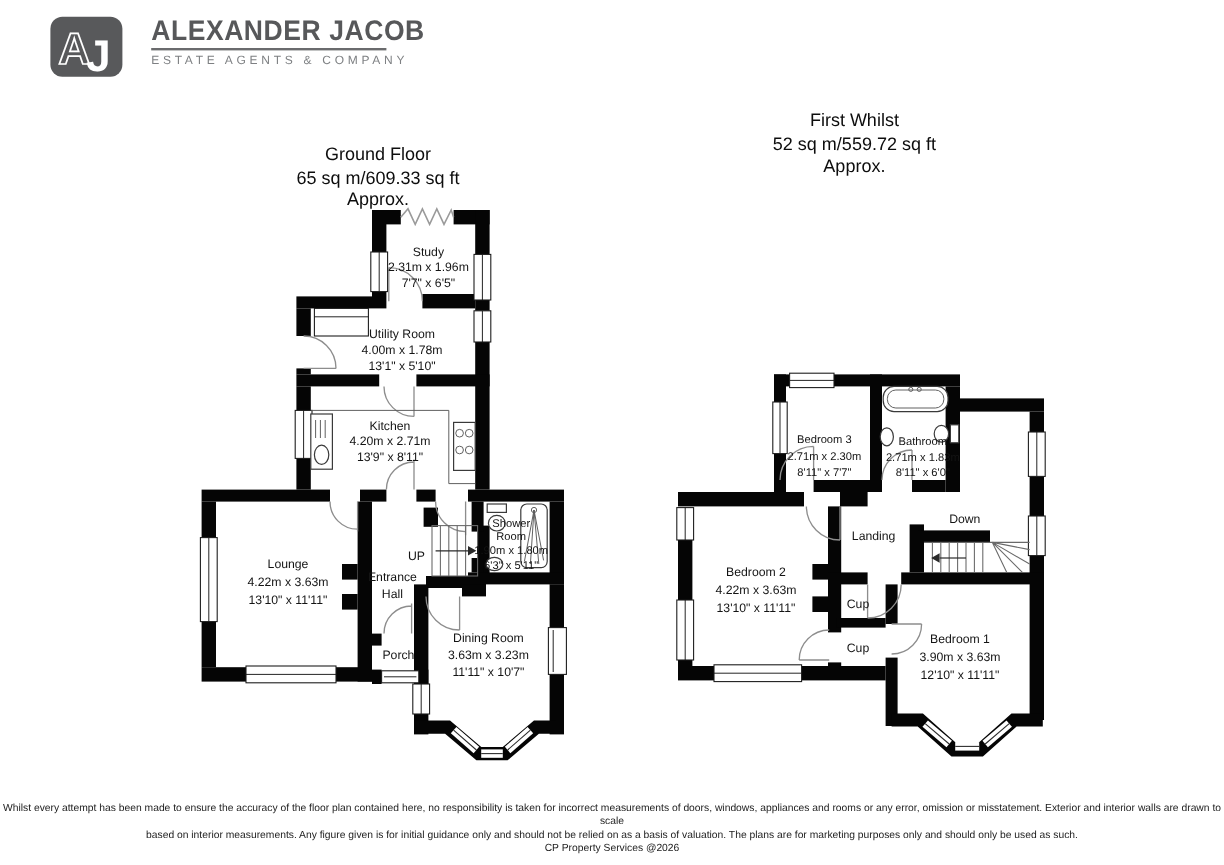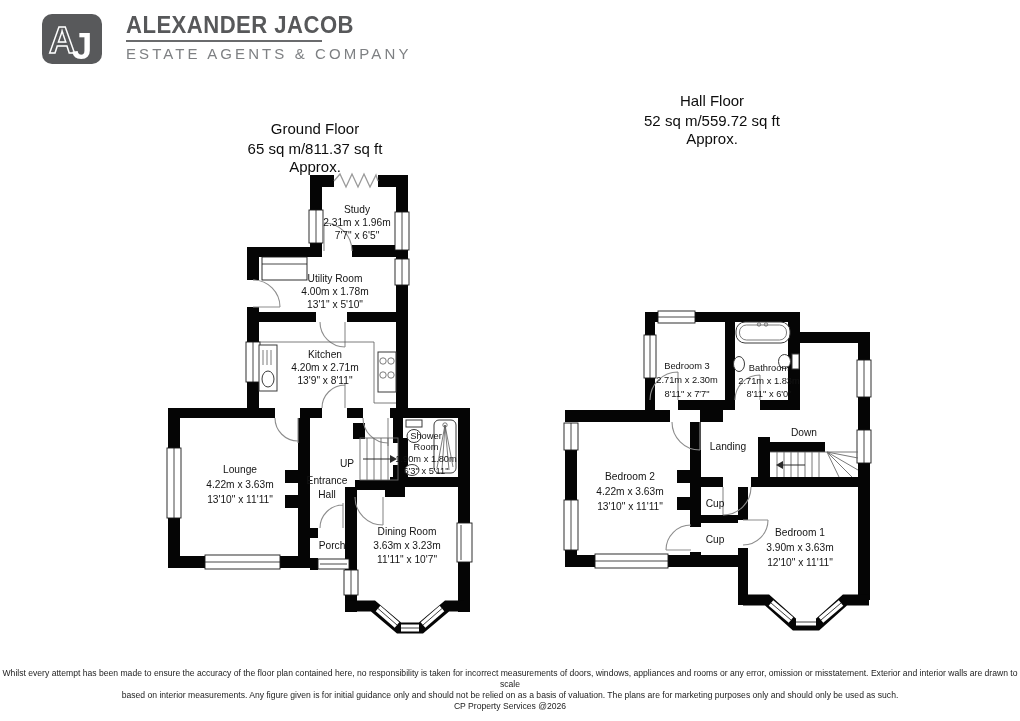"ESTATE AGENTS & COMPANY" .logo-tagline { font-size: 15px -> 10px }
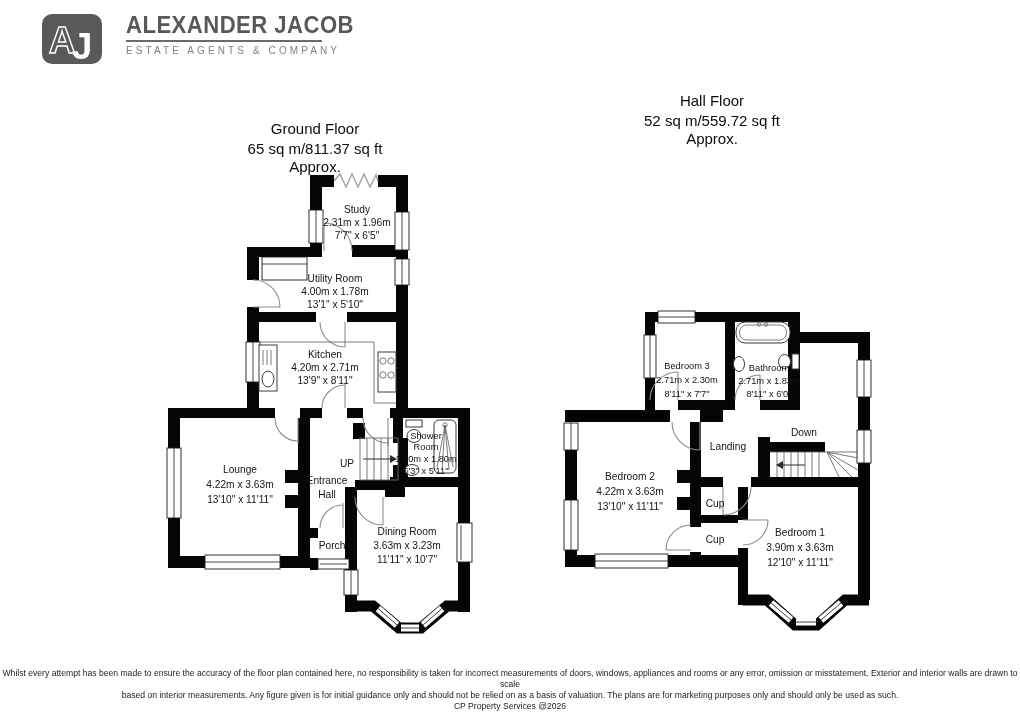"Hall Floor" div.t1 { text: Hall Floor -> First Whilst }
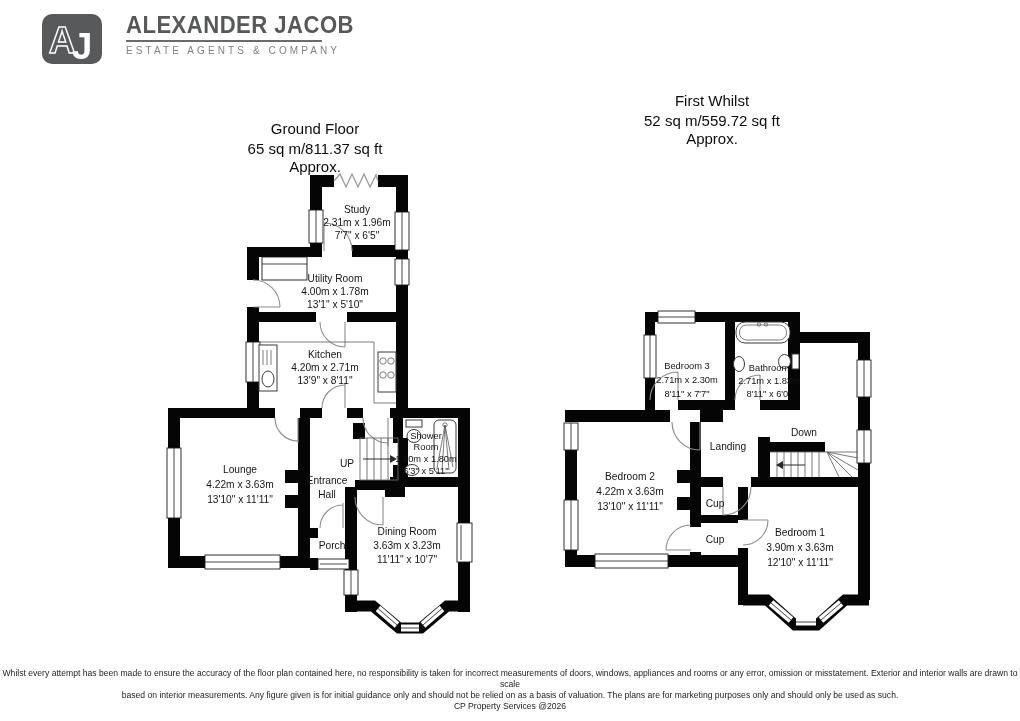"65 sq m/811.37 sq ft" div { text: m/811.37 -> m/609.33 }
